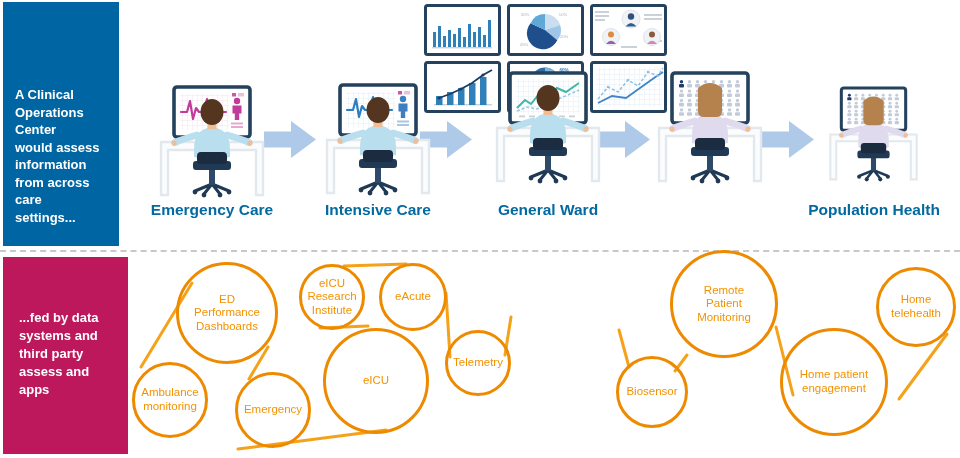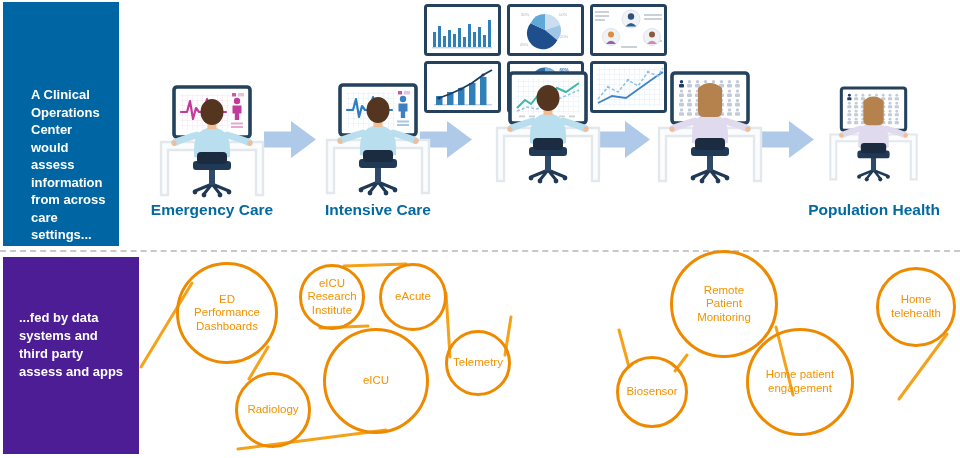"A Clinical" .panel-blue { padding: 84px 6px 0 28px -> 84px 6px 0 12px }
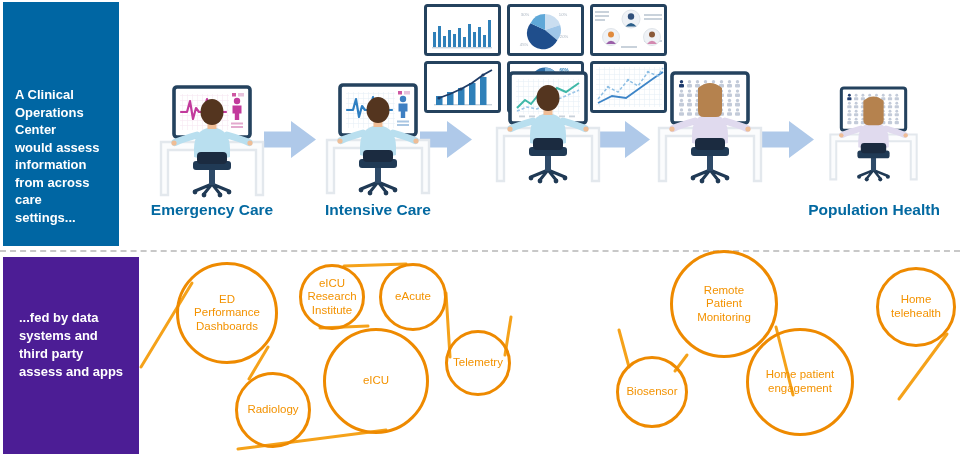"General Ward" div.station-label { html: none -> <div>General Ward</div> }
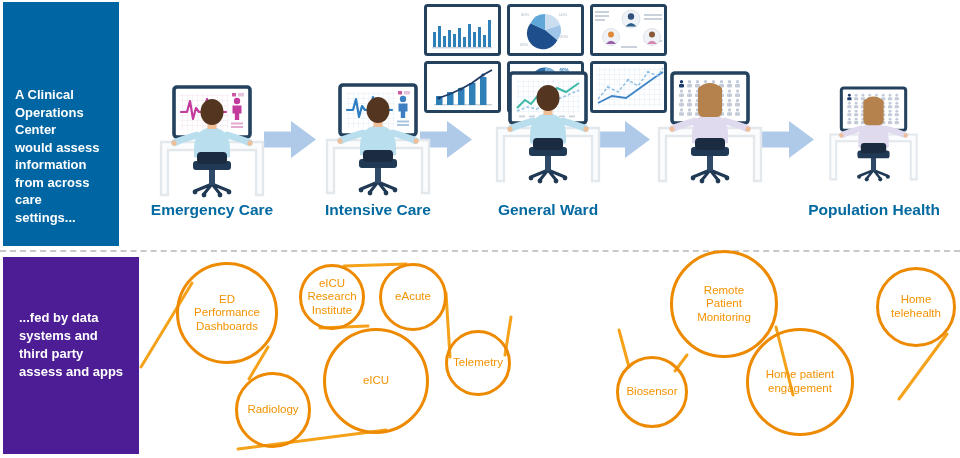"...fed by data" .panel-orange { background: #4c1d95 -> #be185d; width: 136px -> 125px }
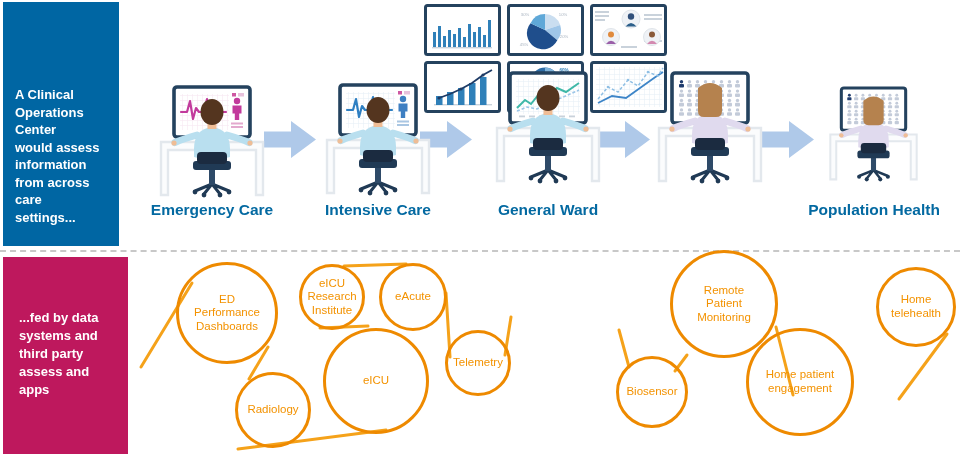"Home patient" div.bubble { left: 746px -> 780px }
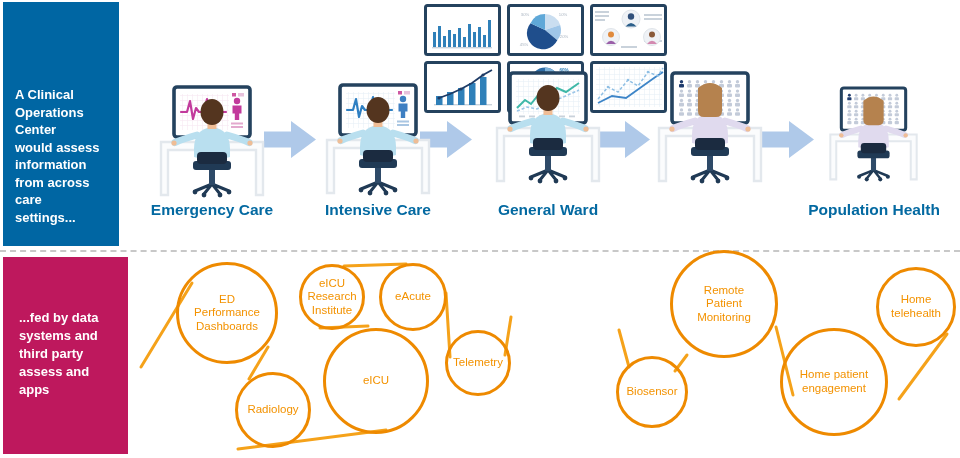"Ambulance" div.bubble { html: none -> <div>Ambulance monitoring</div> }
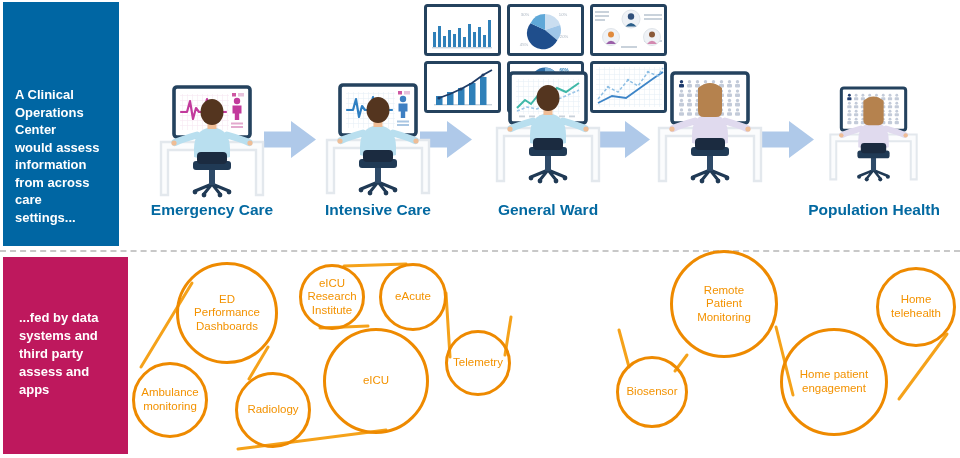"Radiology" div.bubble { text: Radiology -> Emergency }
